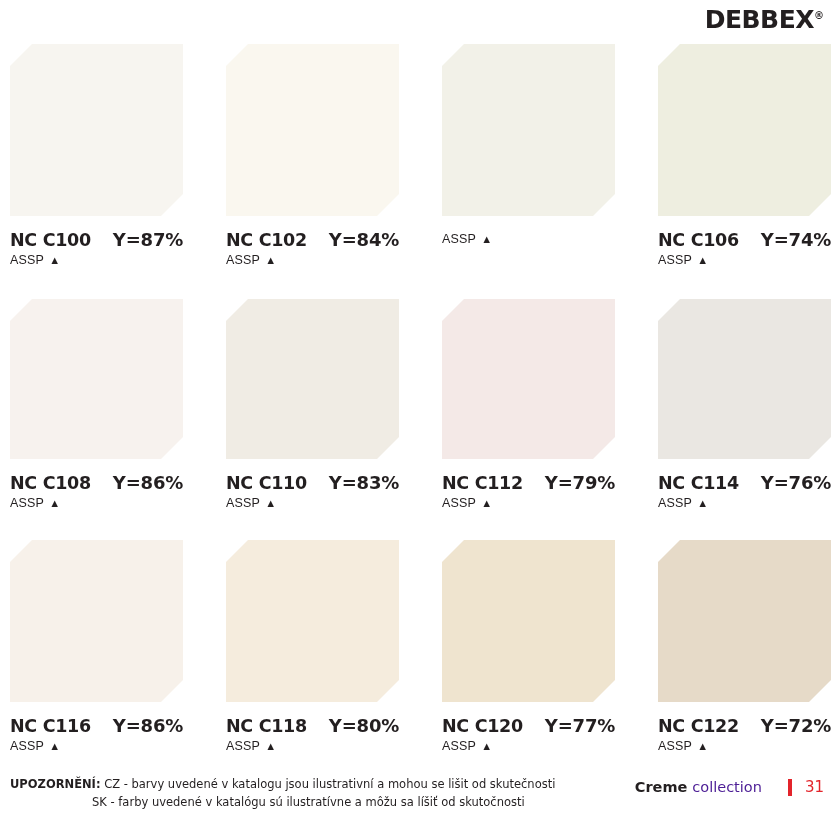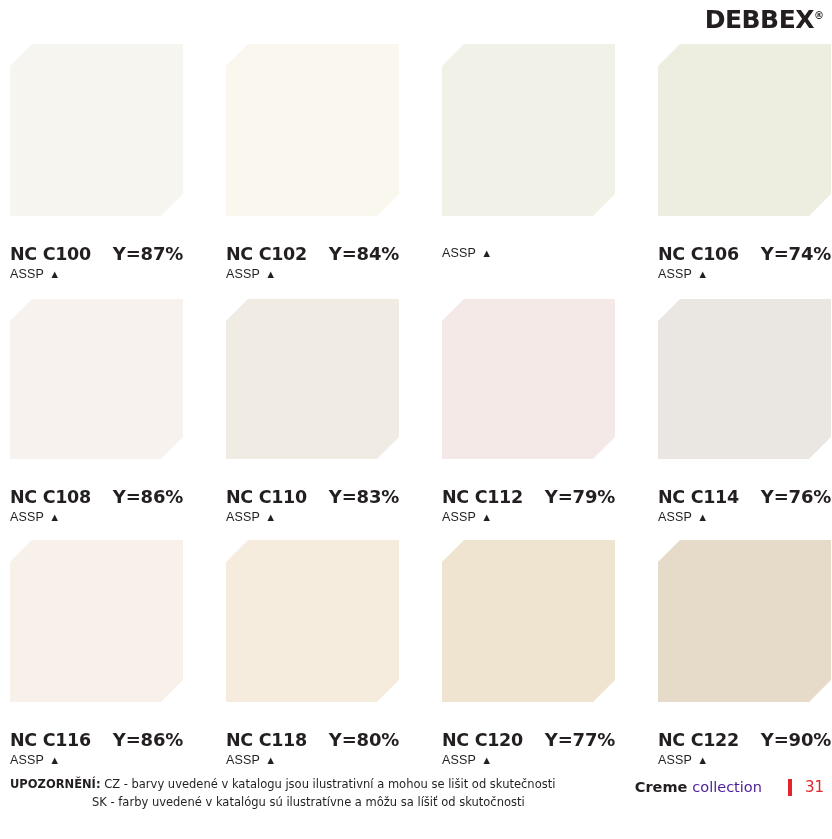"NC C100" .labels { padding-top: 27px -> 13px }
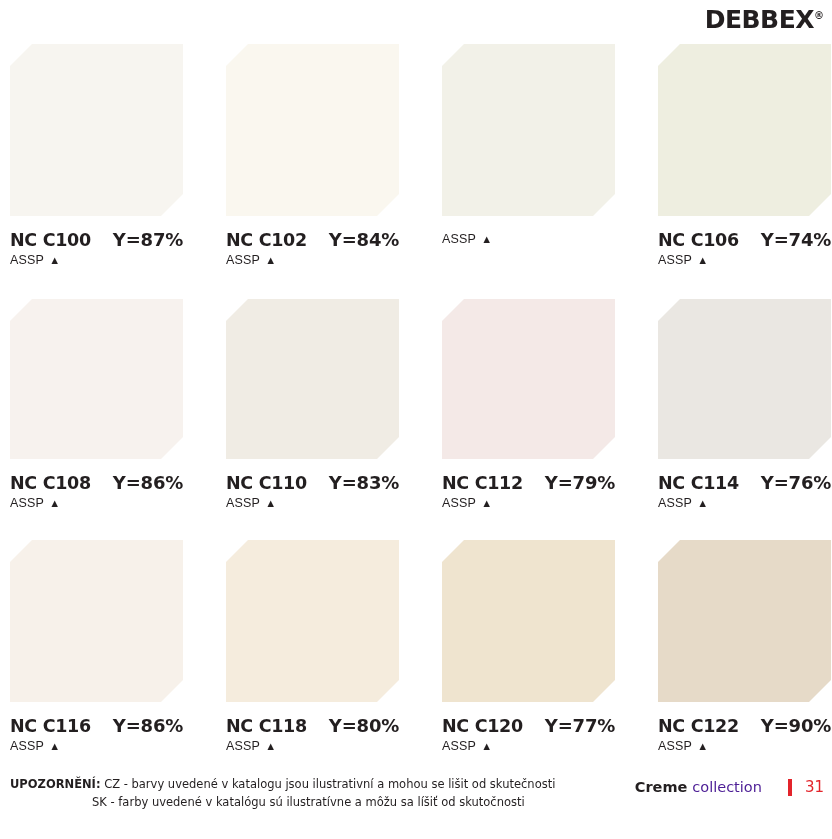"Y=90%" span.yval { text: 90% -> 72% }
